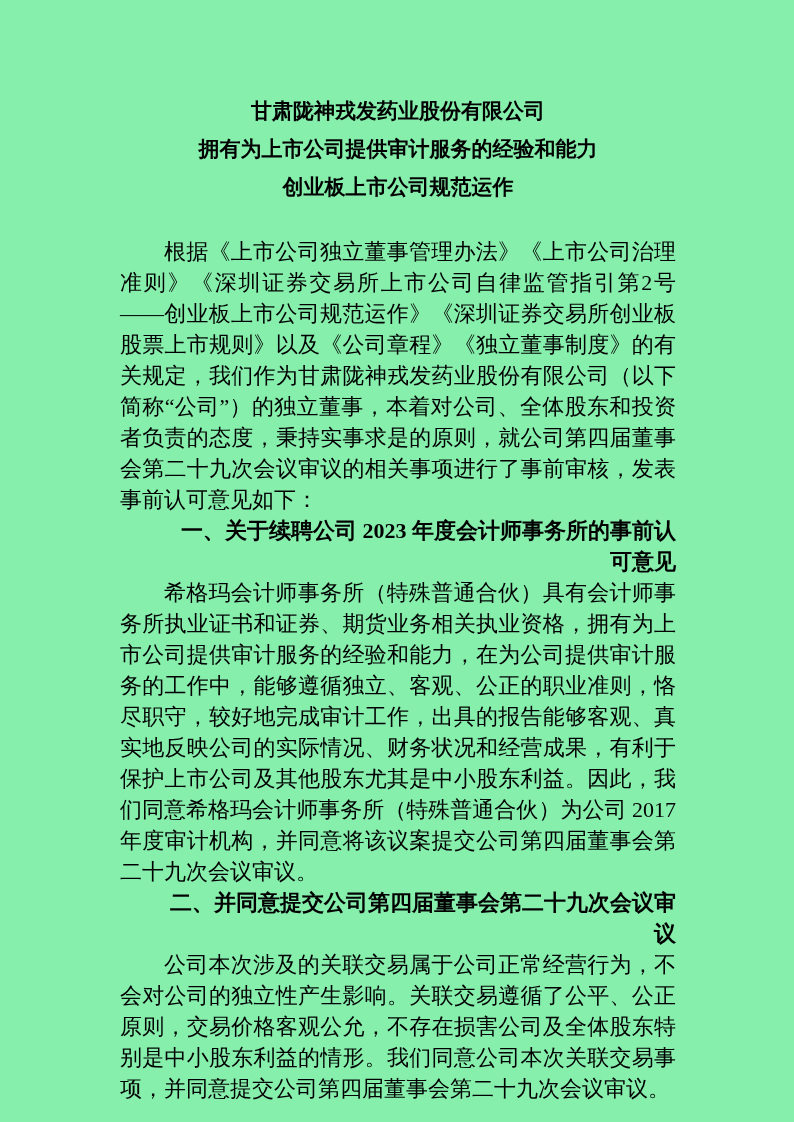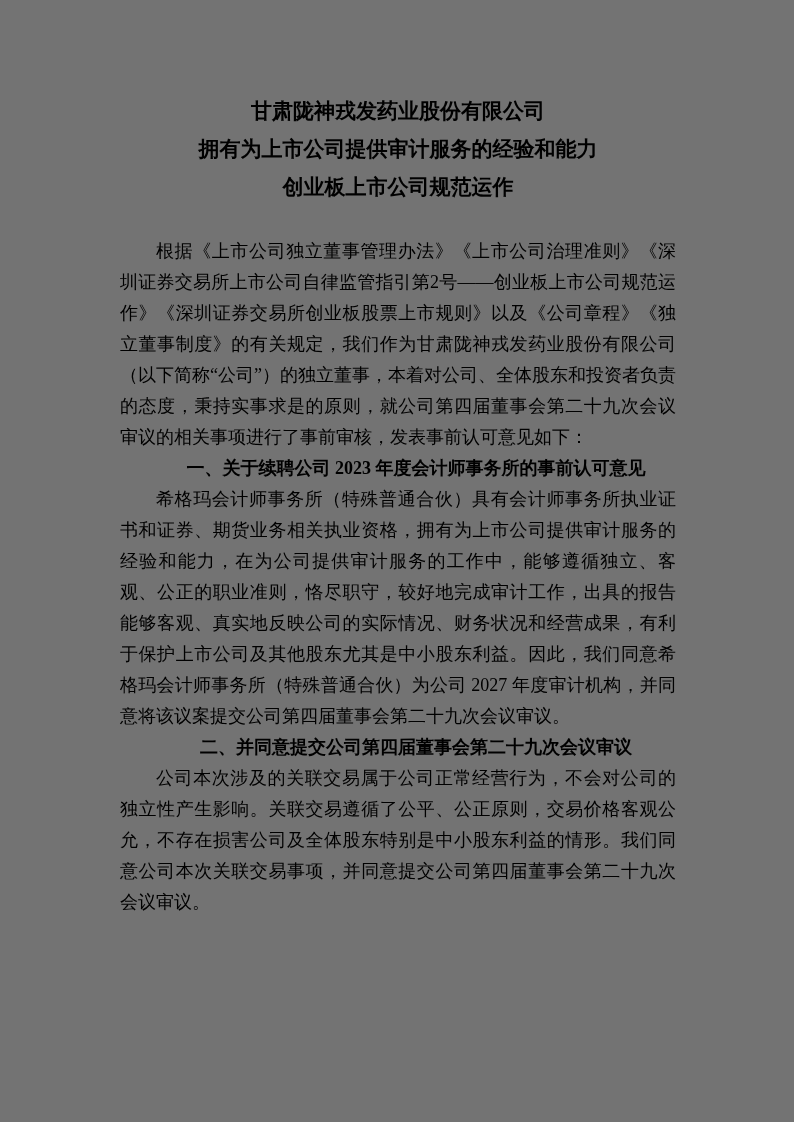"甘肃陇神戎发药业股份有限公司" .page { background: #737373 -> #86efac }
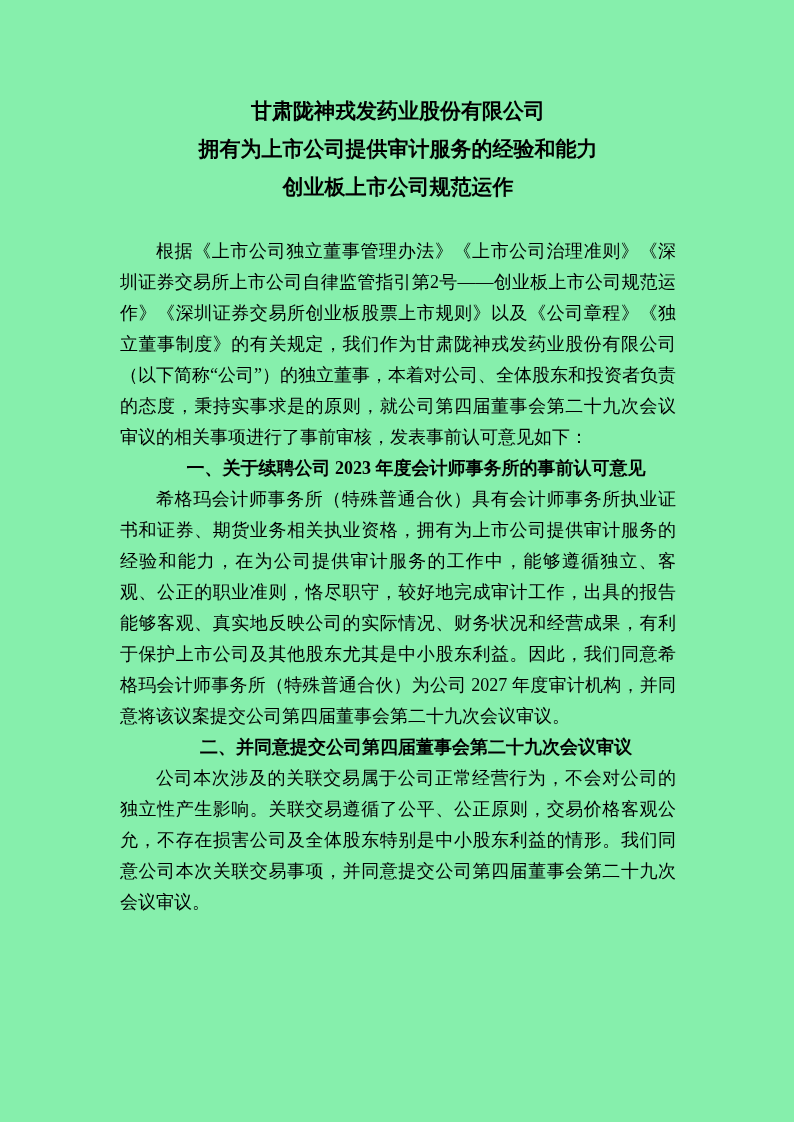"根据《上市公司独立董事管理办法》《上市公司治理准则》《深圳证券交易所上市公司自律" .para, .sec-heading { font-size: 18px -> 22px }
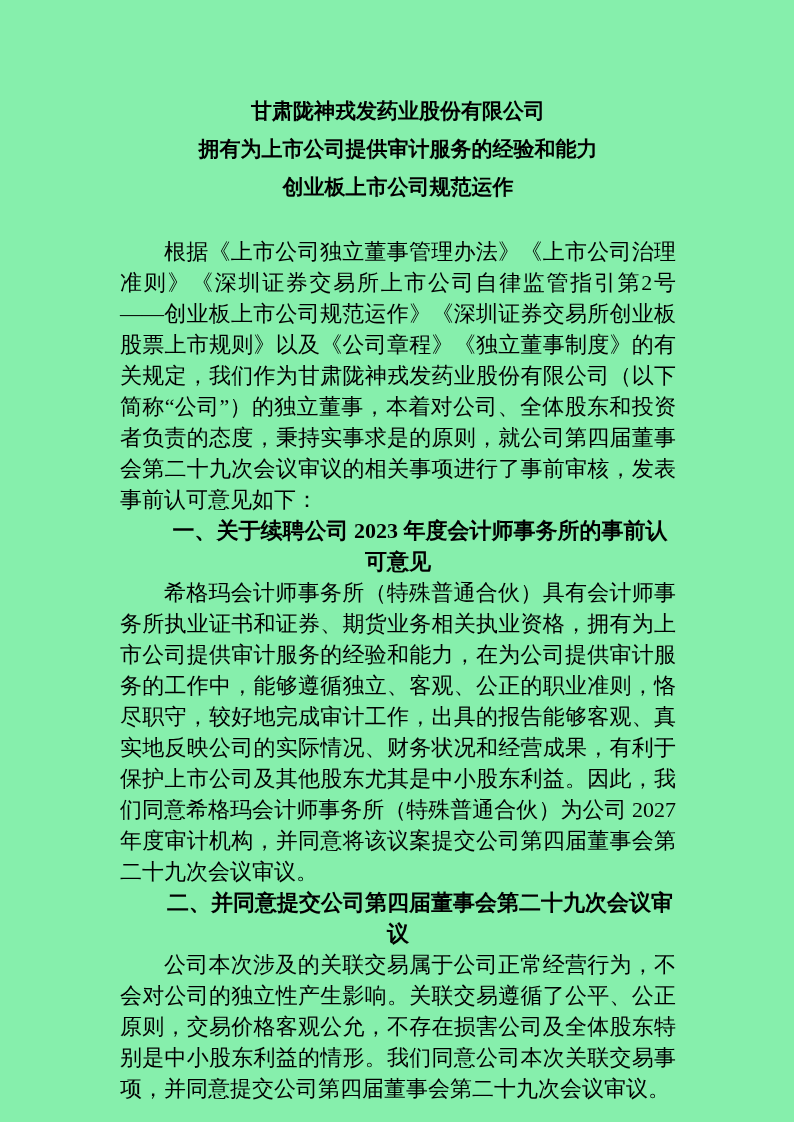"一、关于续聘公司 2023 年度会计师事务所的事前认可意见" .sec-heading { text-align: center -> right }
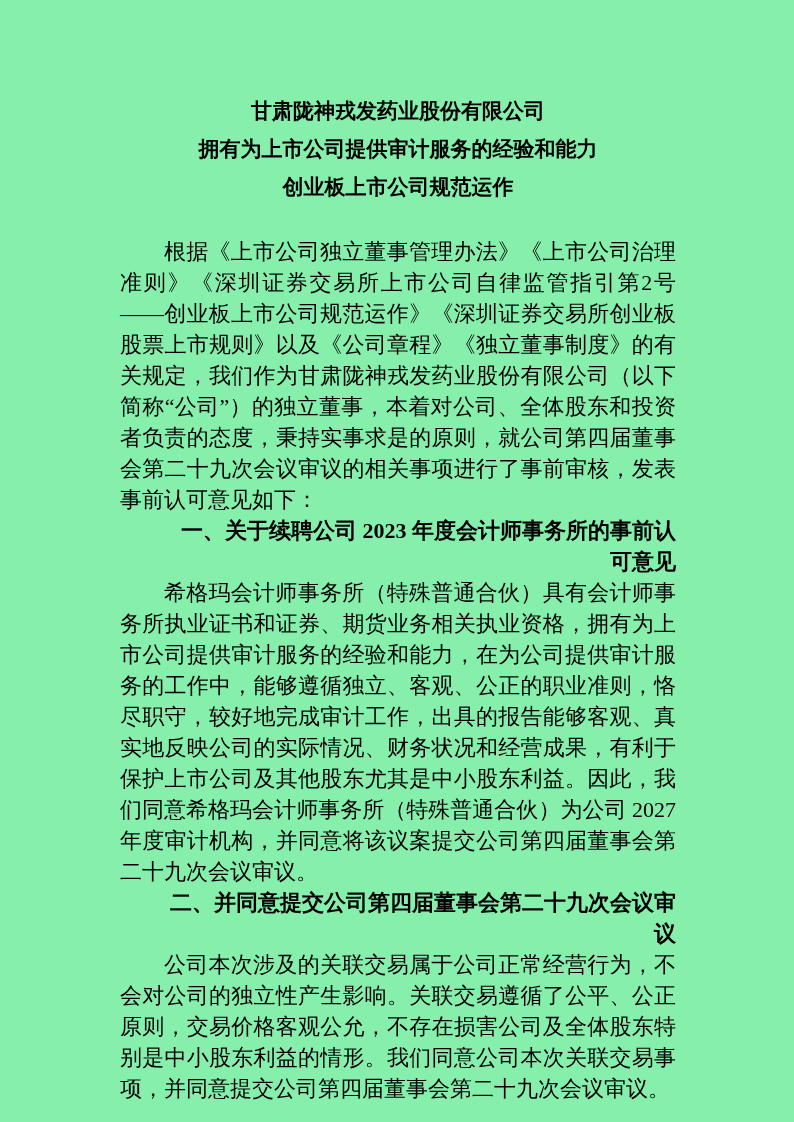"希格玛会计师事务所（特殊普通合伙）具有会计师事务所执业证书和证券、期货业务相关执" p.para { text: 2027 -> 2017 }
